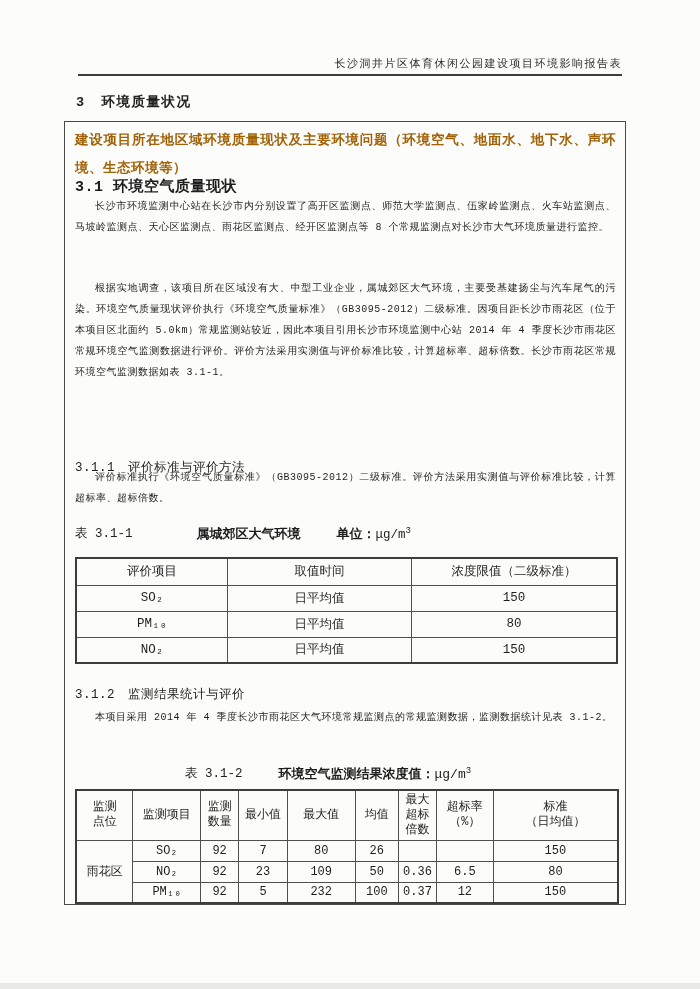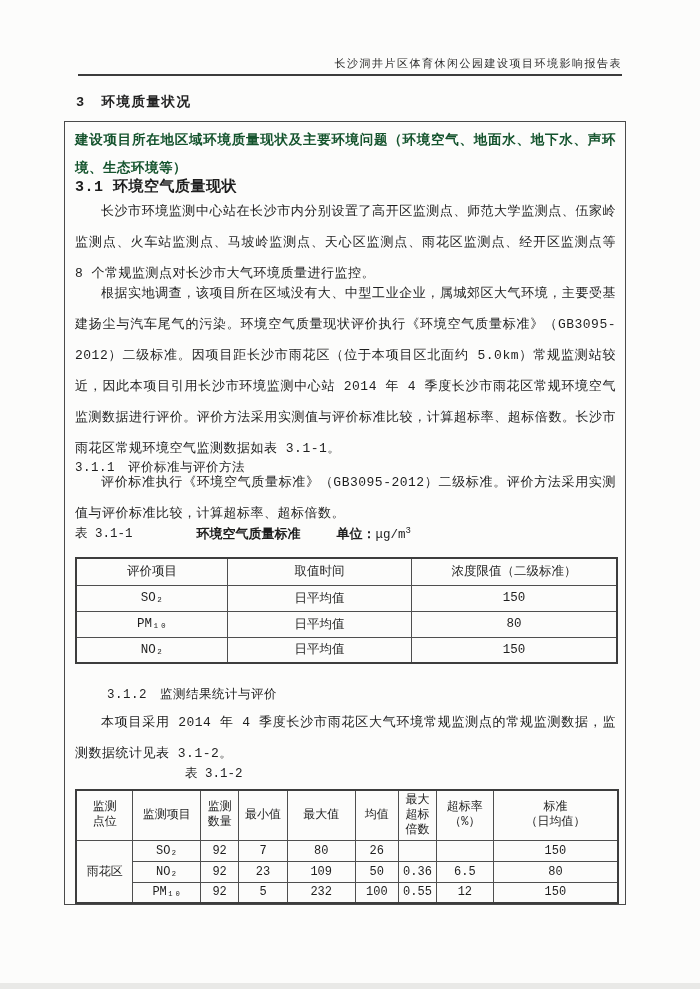"建设项目所在地区域环境质量现状及主要环境问题（环境空气、地面水、地下水、声环境、" .intro { color: #14532d -> #a16207 }
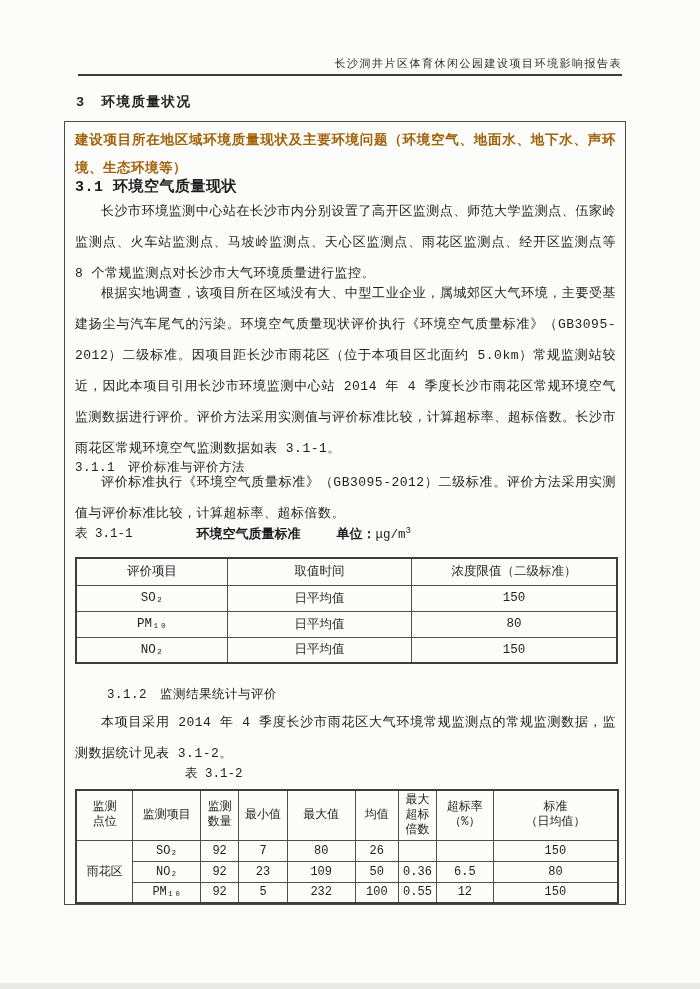"长沙市环境监测中心站在长沙市内分别设置了高开区监测点、师范大学监测点、伍家岭监测" .para { font-size: 13px -> 10px; line-height: 31px -> 21px }
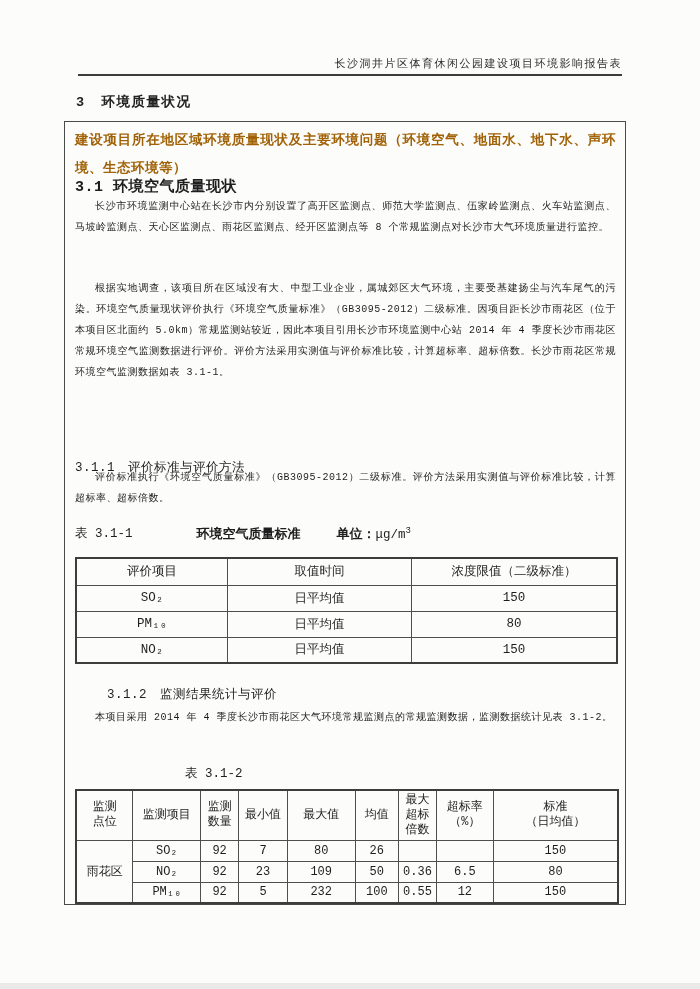"环境空气质量标准" span.cap-title { text: 环境空气质量标准 -> 属城郊区大气环境 }
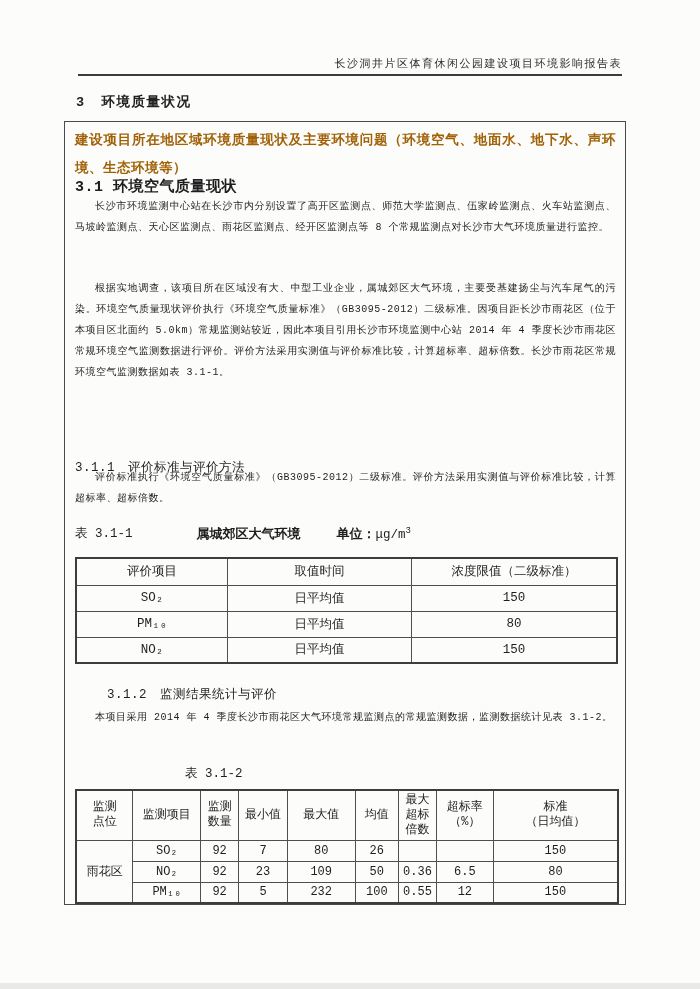"3.1.2 监测结果统计与评价" .s312-head { margin-left: 32px -> none }
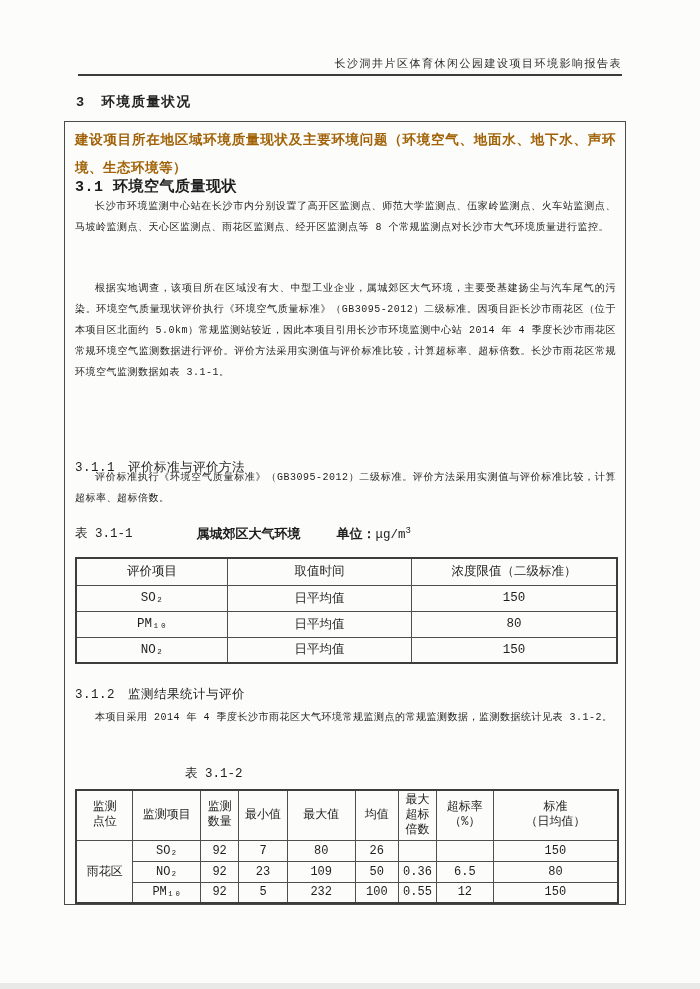"环境空气监测结果浓度值：μg/m3" span.cap-title { html: none -> <span><span>环境空气监测结果浓度值：</span><span>μg/m</span><sup>3</sup></span> }
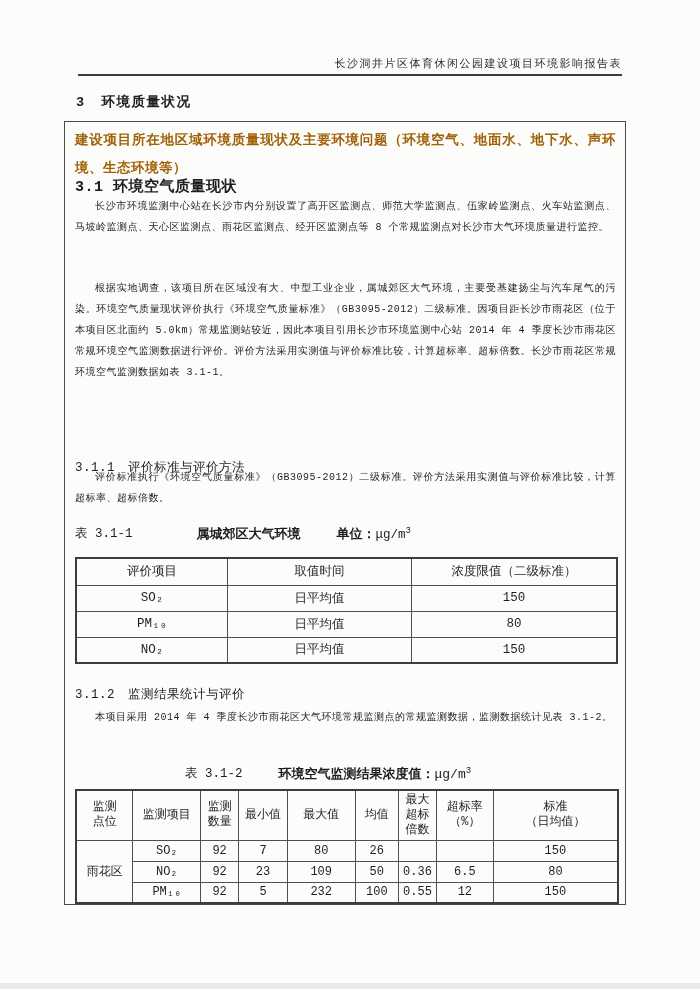"0.55" td { text: 0.55 -> 0.37 }
